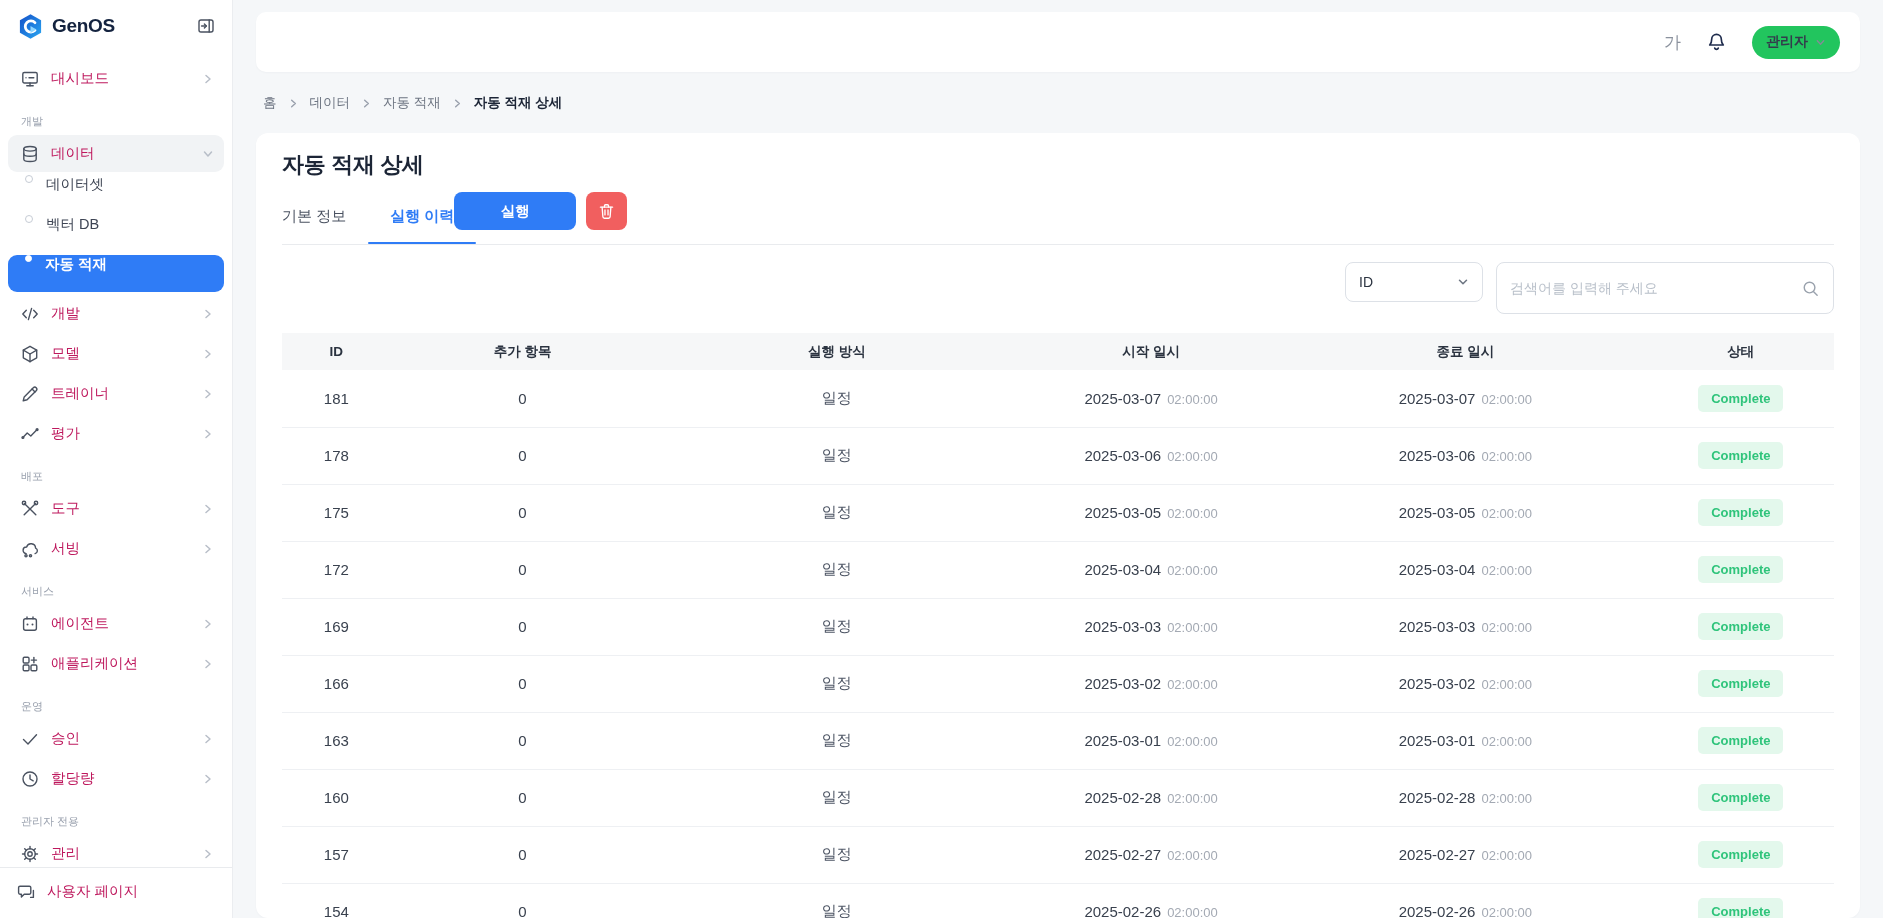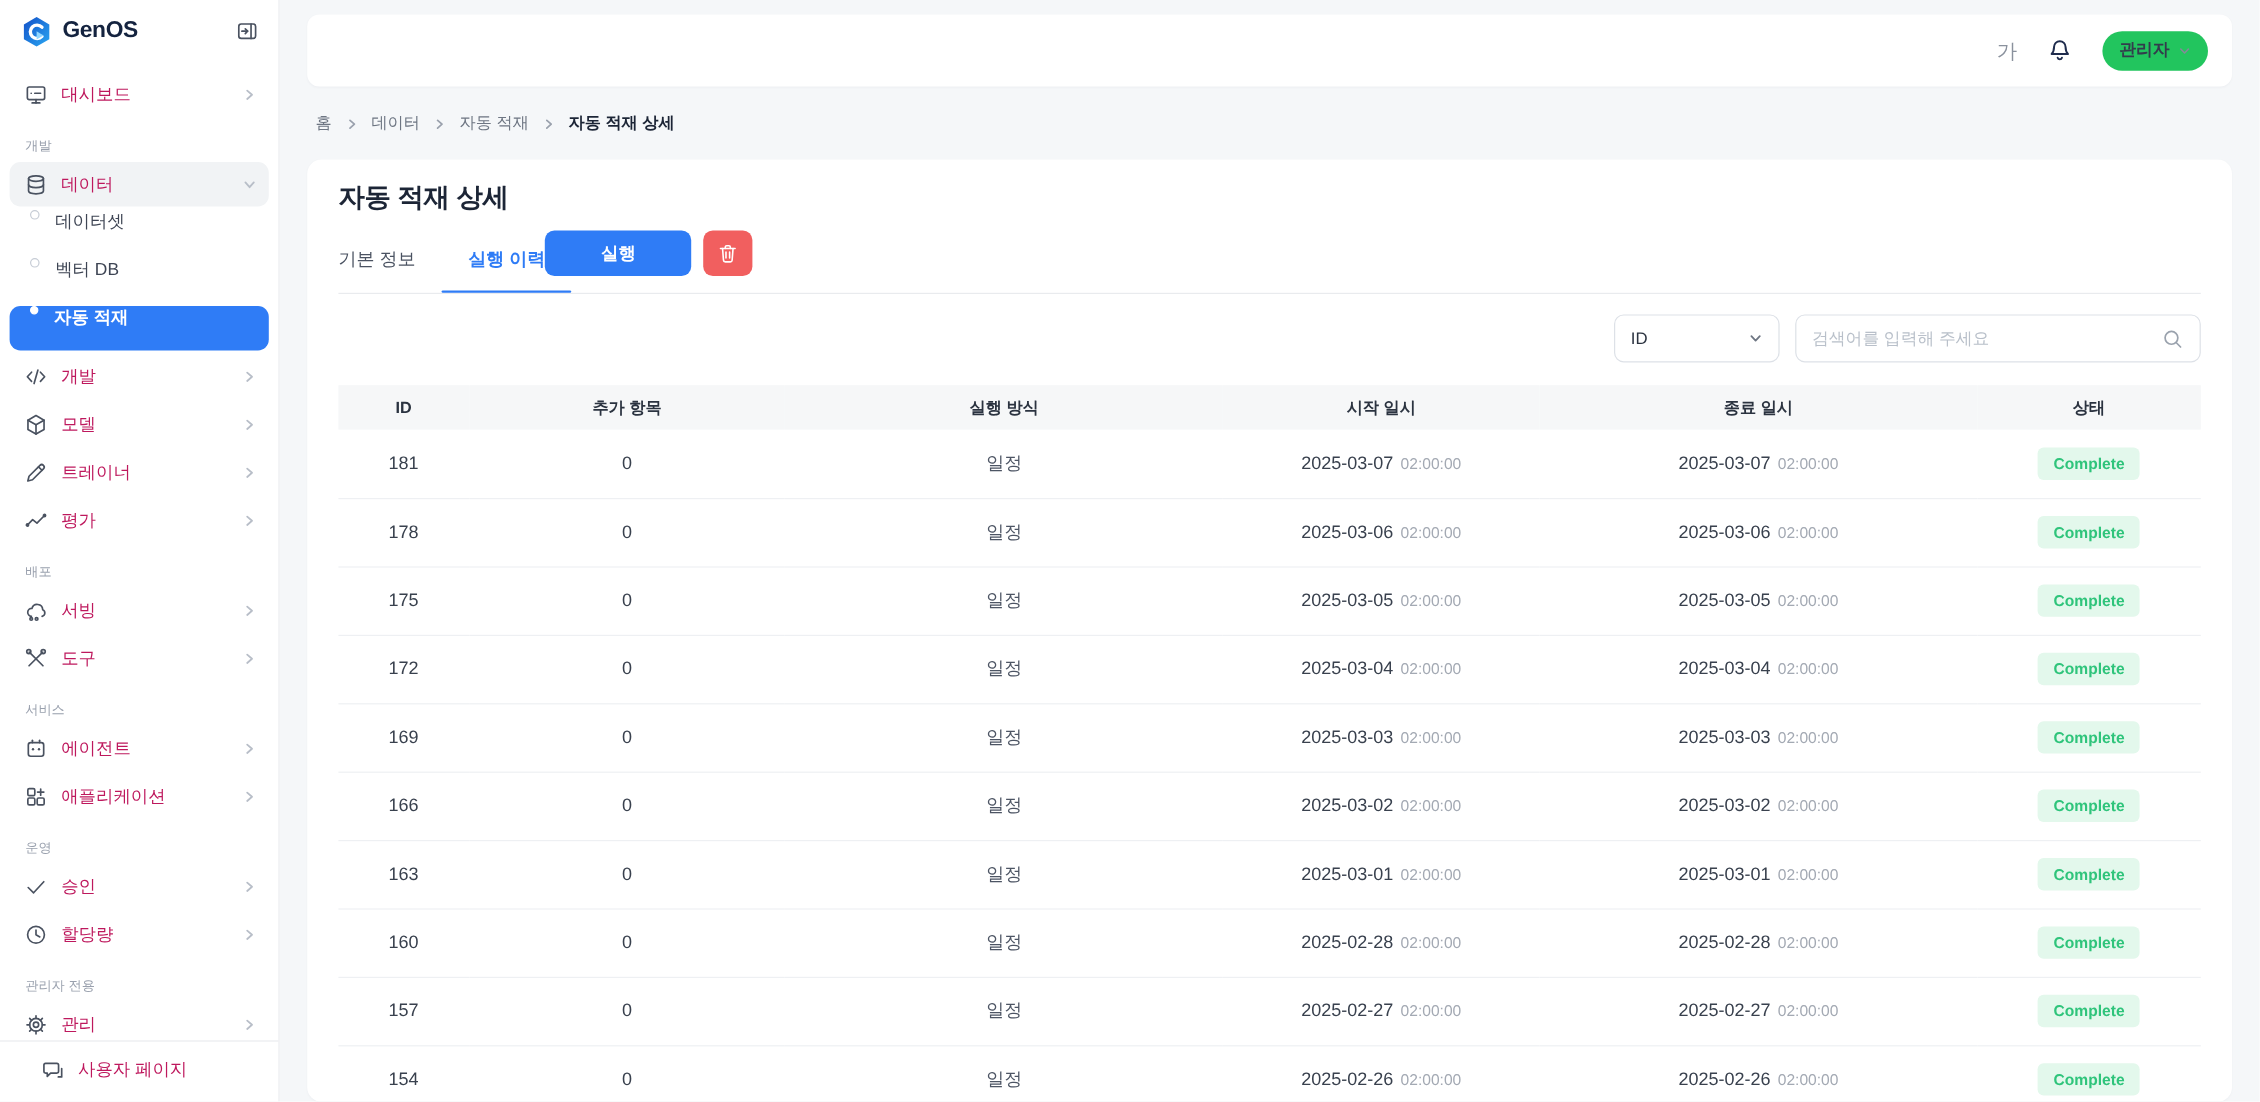"검색어를 입력해 주세요" .search-box { height: 40px -> 52px }
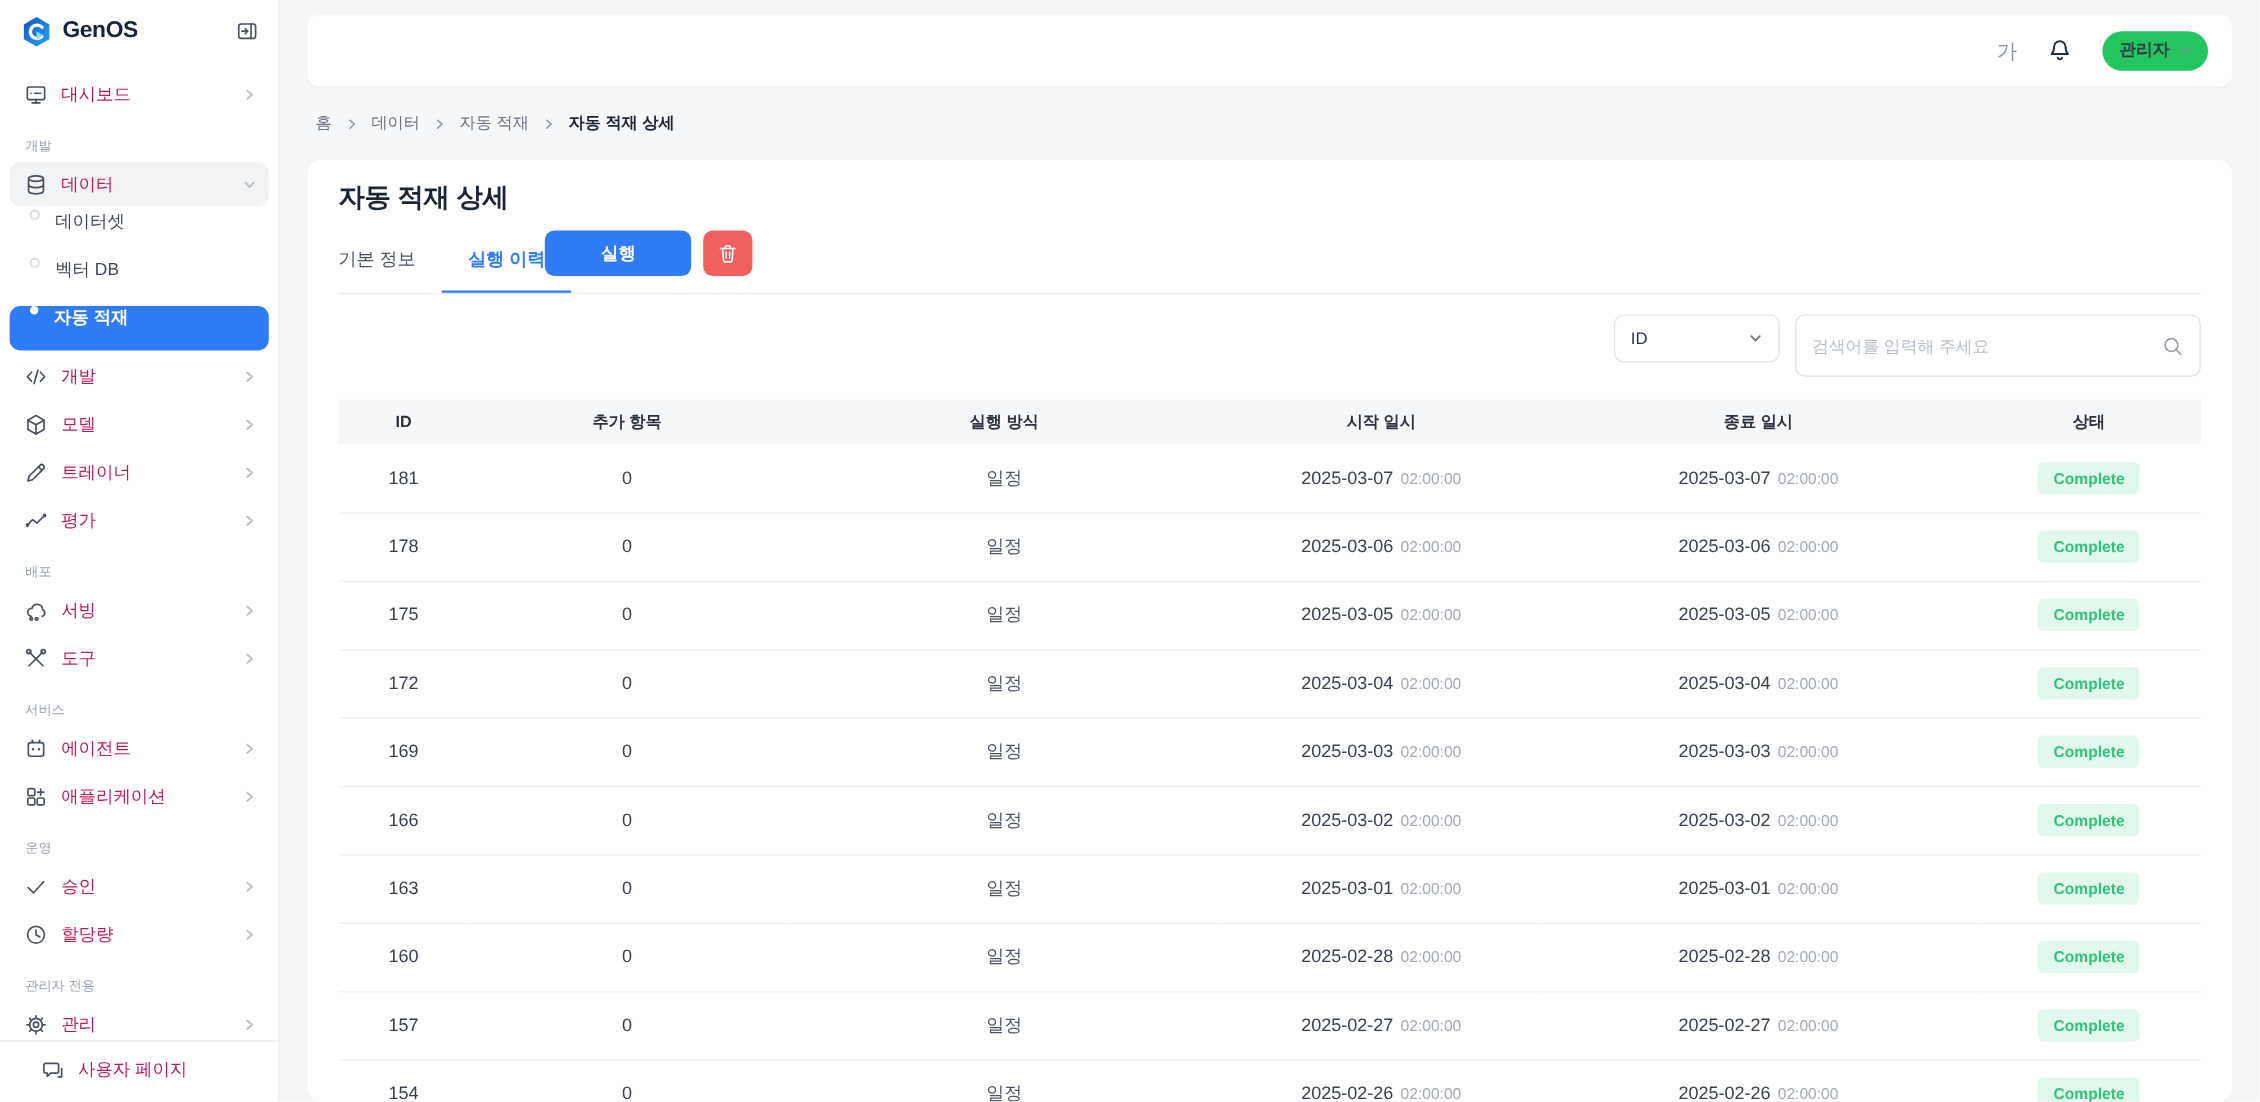"서빙" div.nav-item { order: before "도구" -> after "도구" }
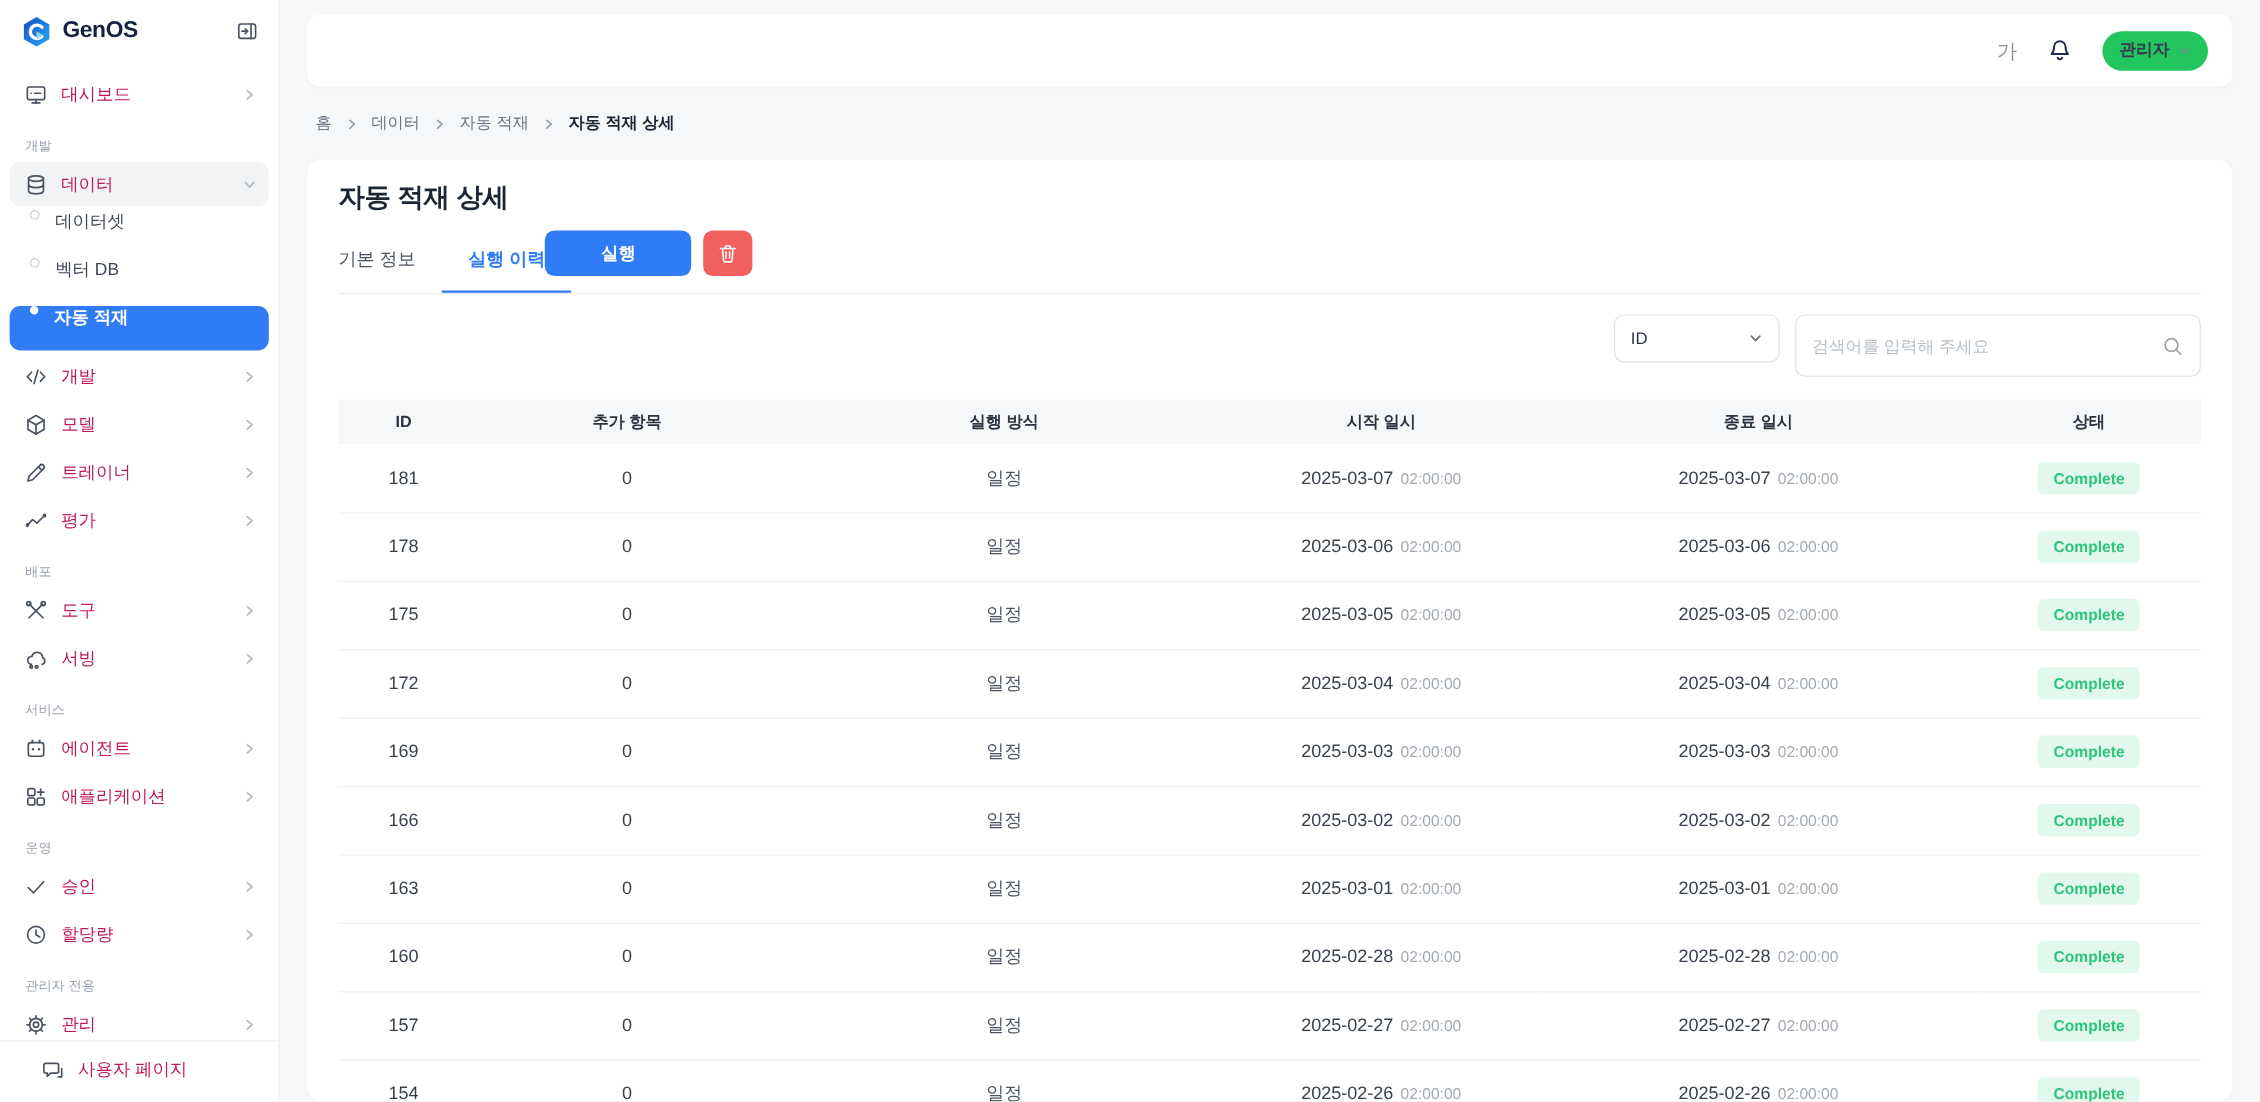"사용자 페이지" .sidebar-footer { padding: 5px 22px -> 5px 4px }
